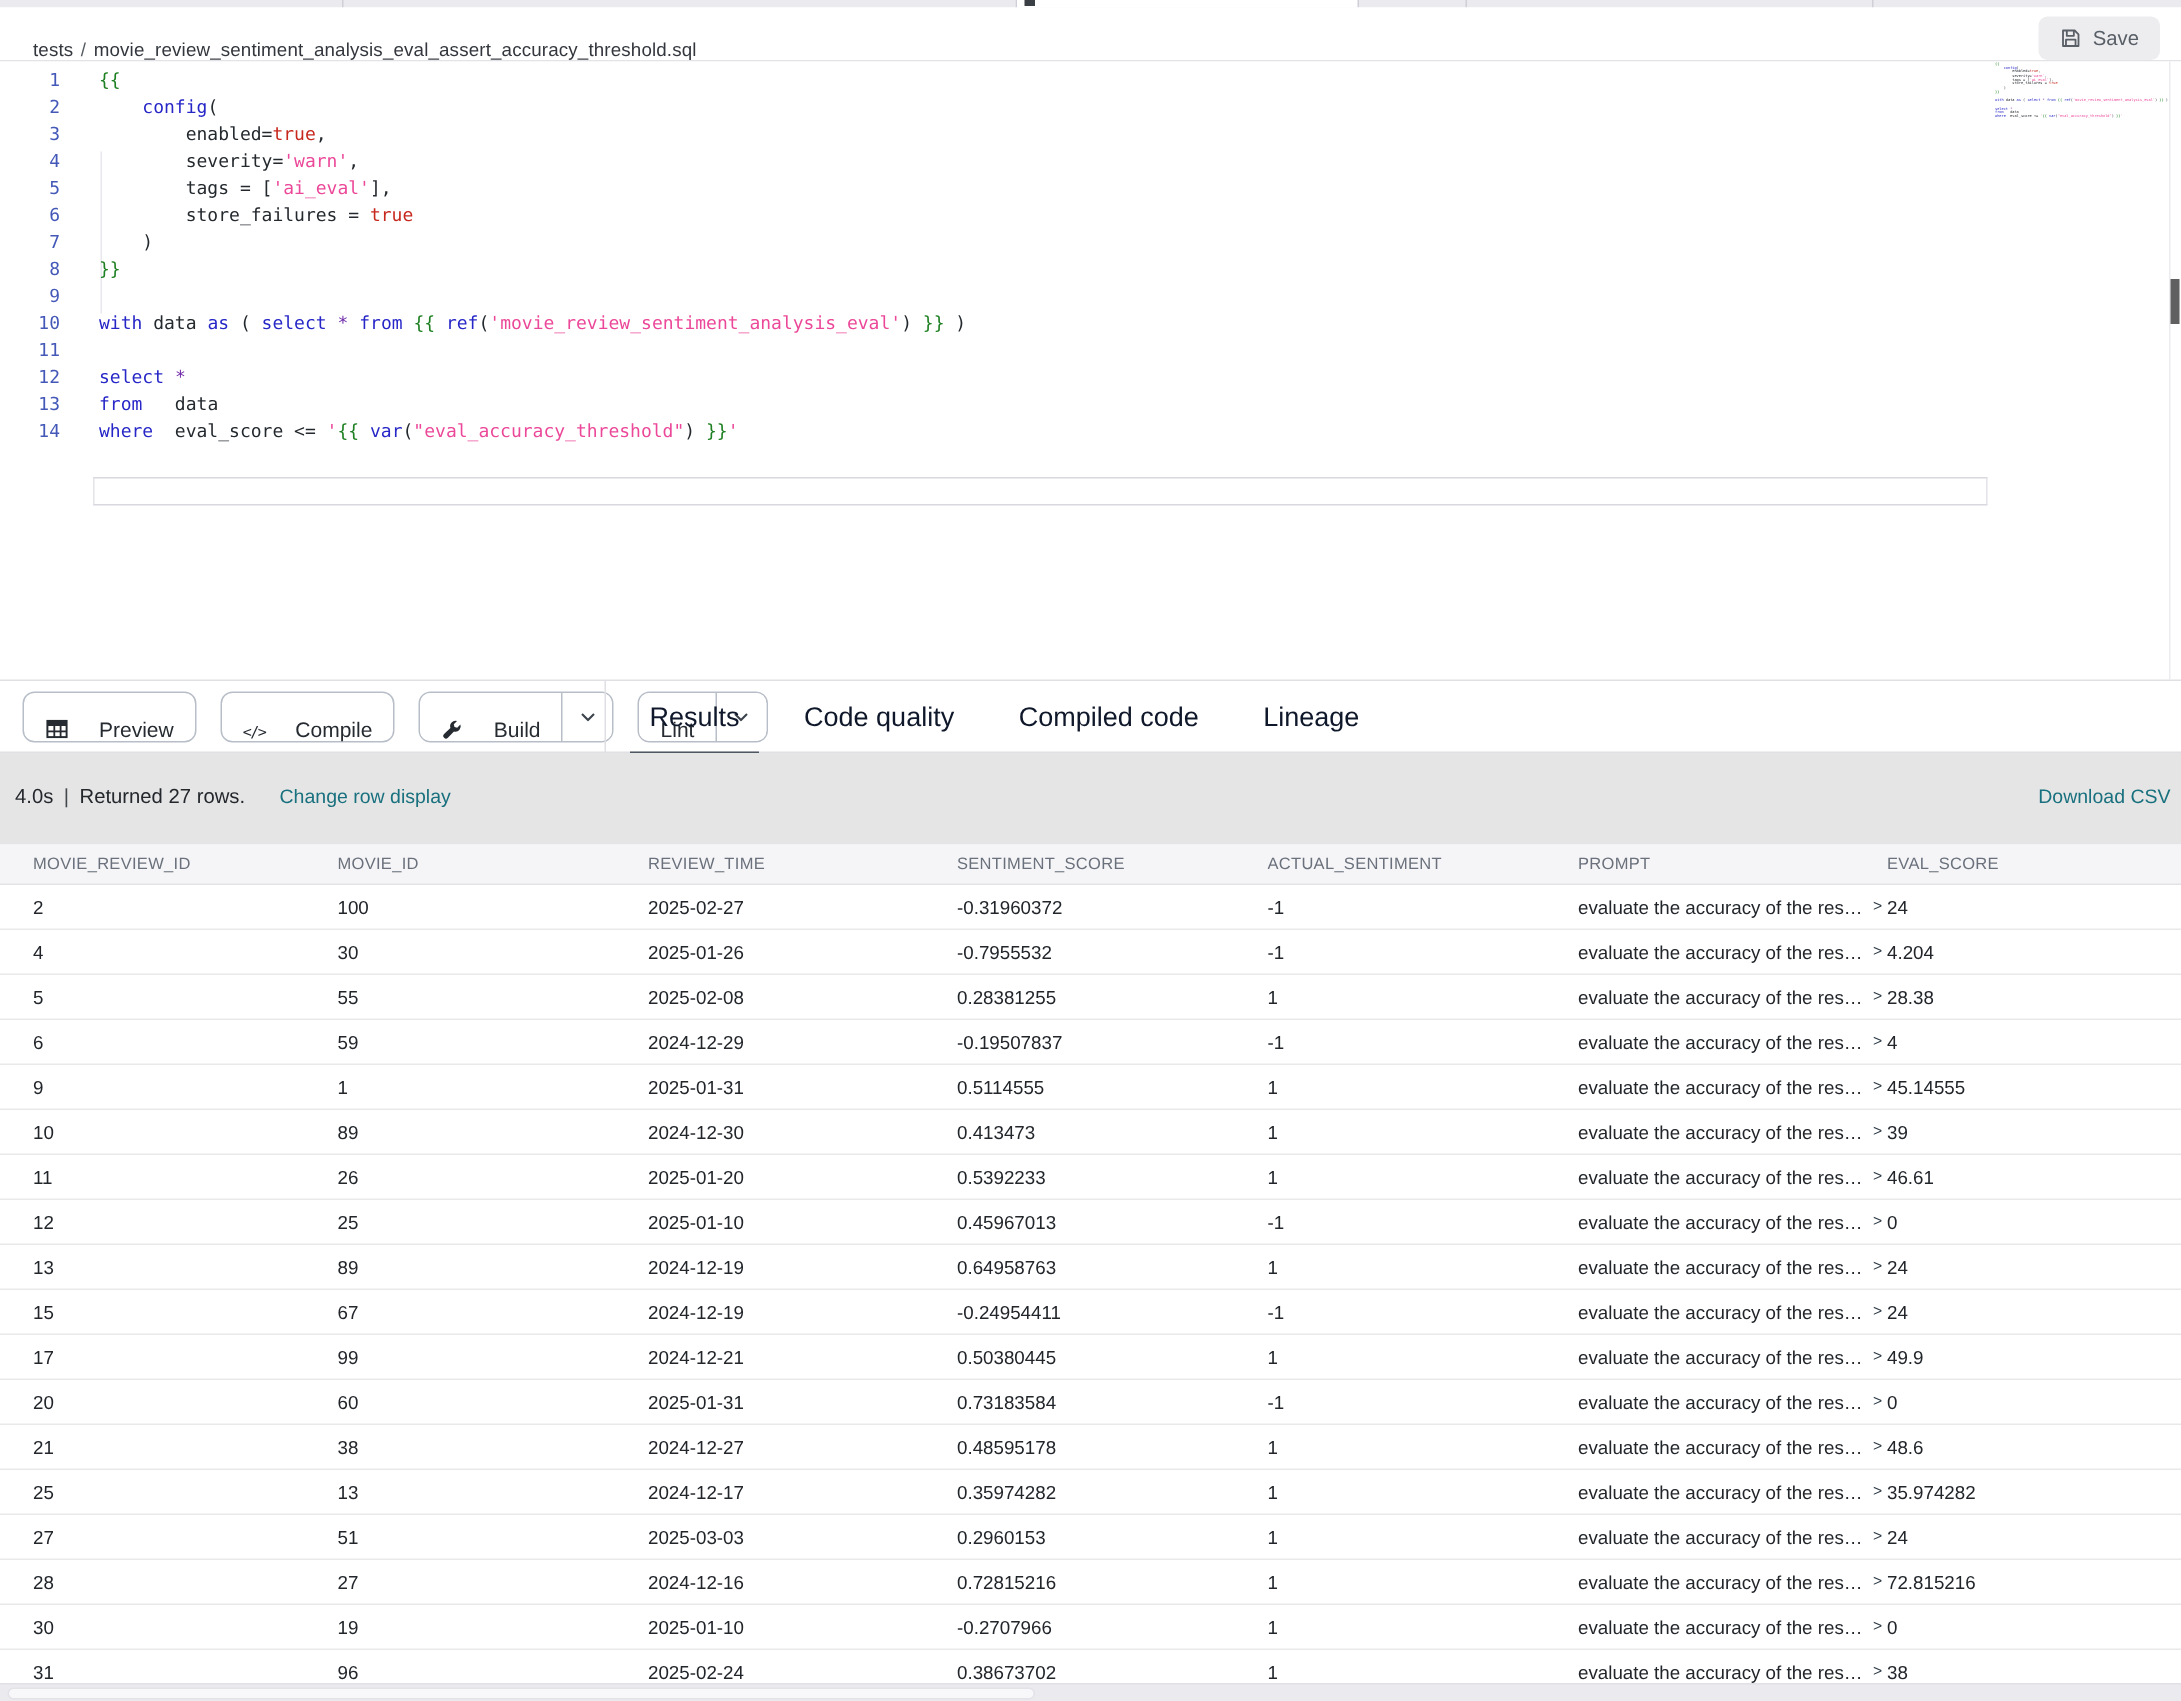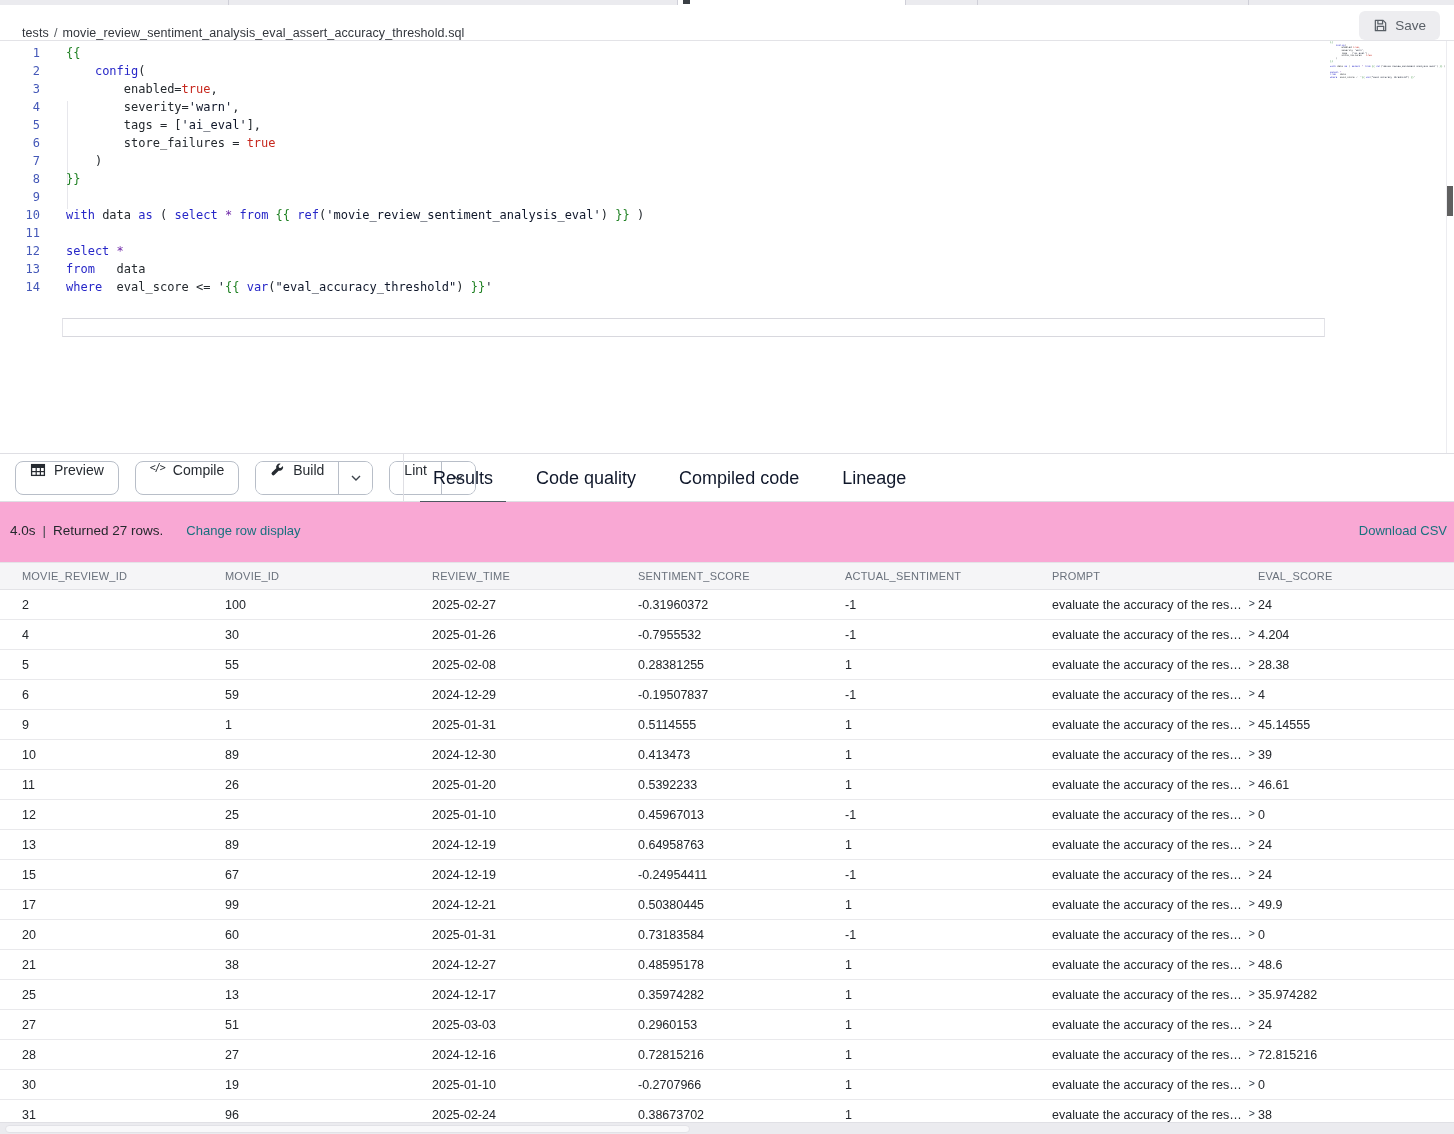"'warn'" .t-s { color: #0f172a -> #ec4899 }
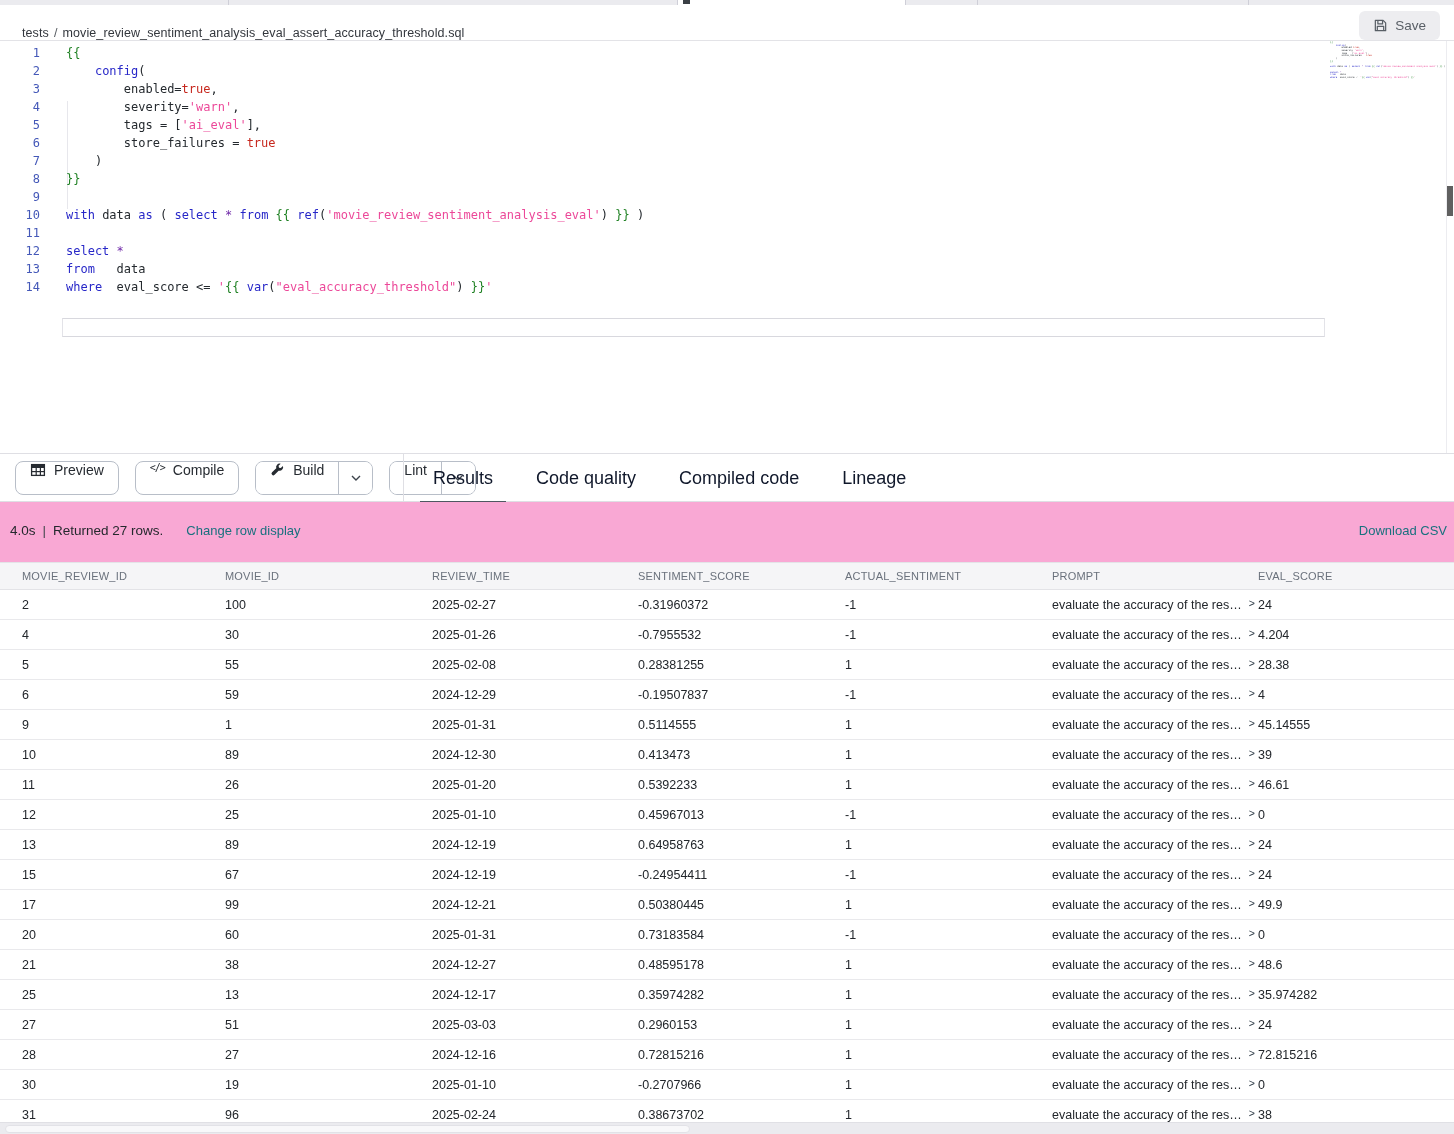"Preview" .btn { align-items: flex-start -> flex-end; gap: 8px -> 20px }
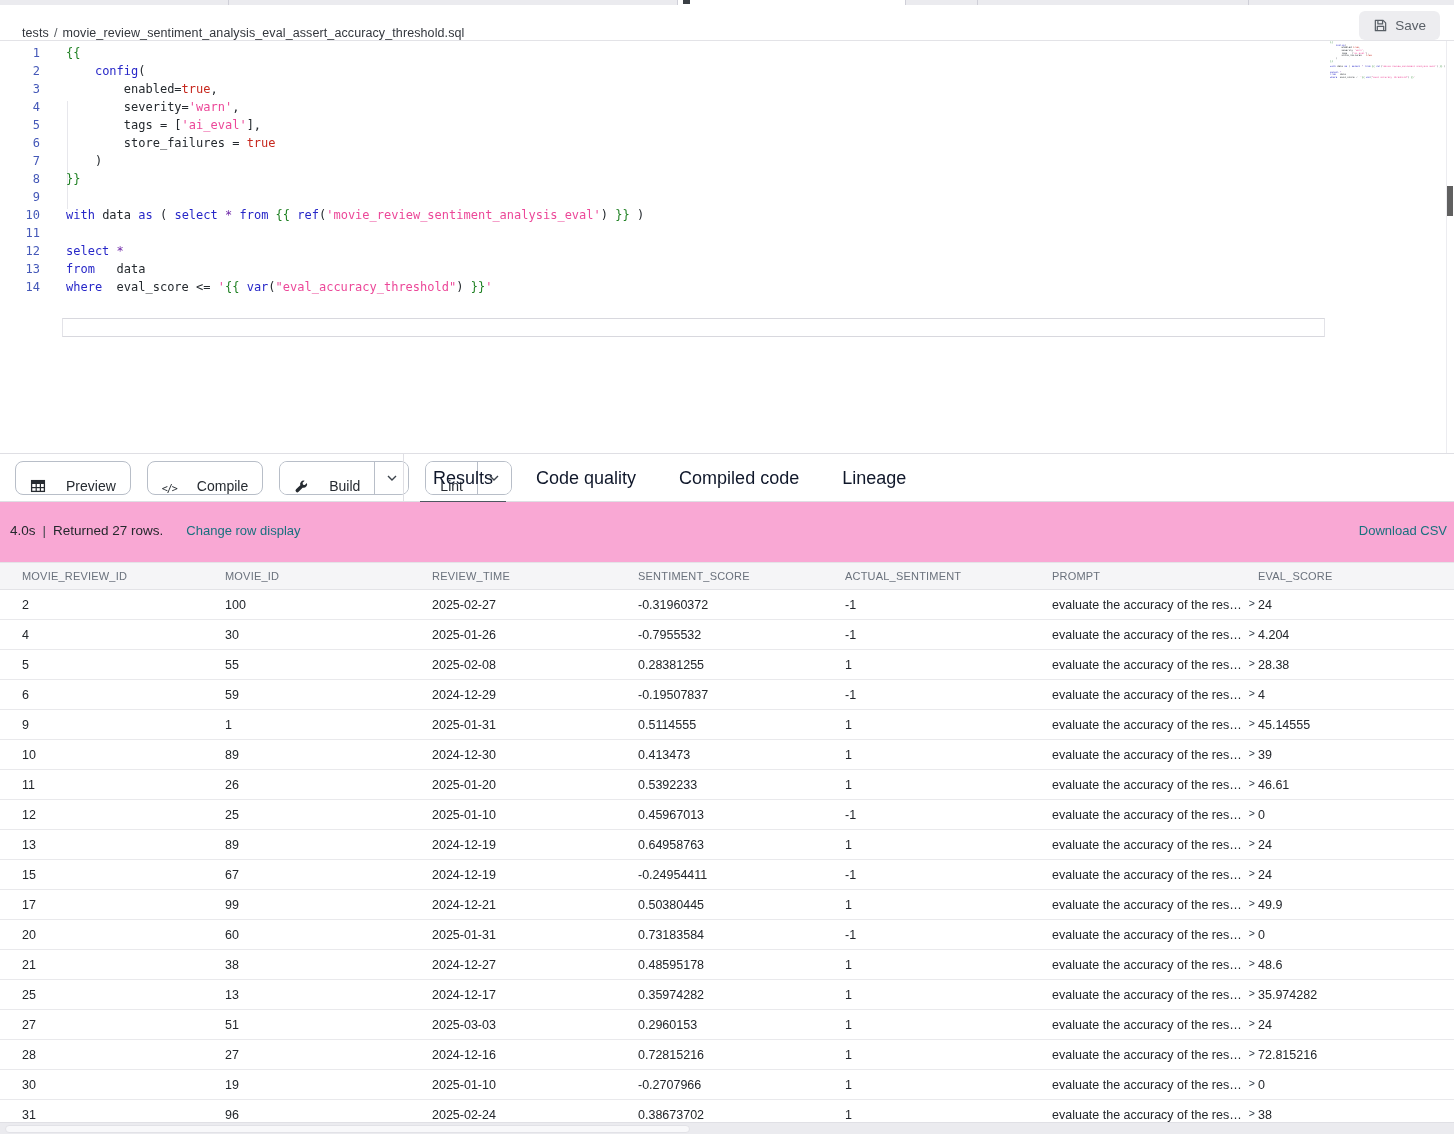"4.0s" #statusbar { background: #f9a8d4 -> #e5e5e5 }
